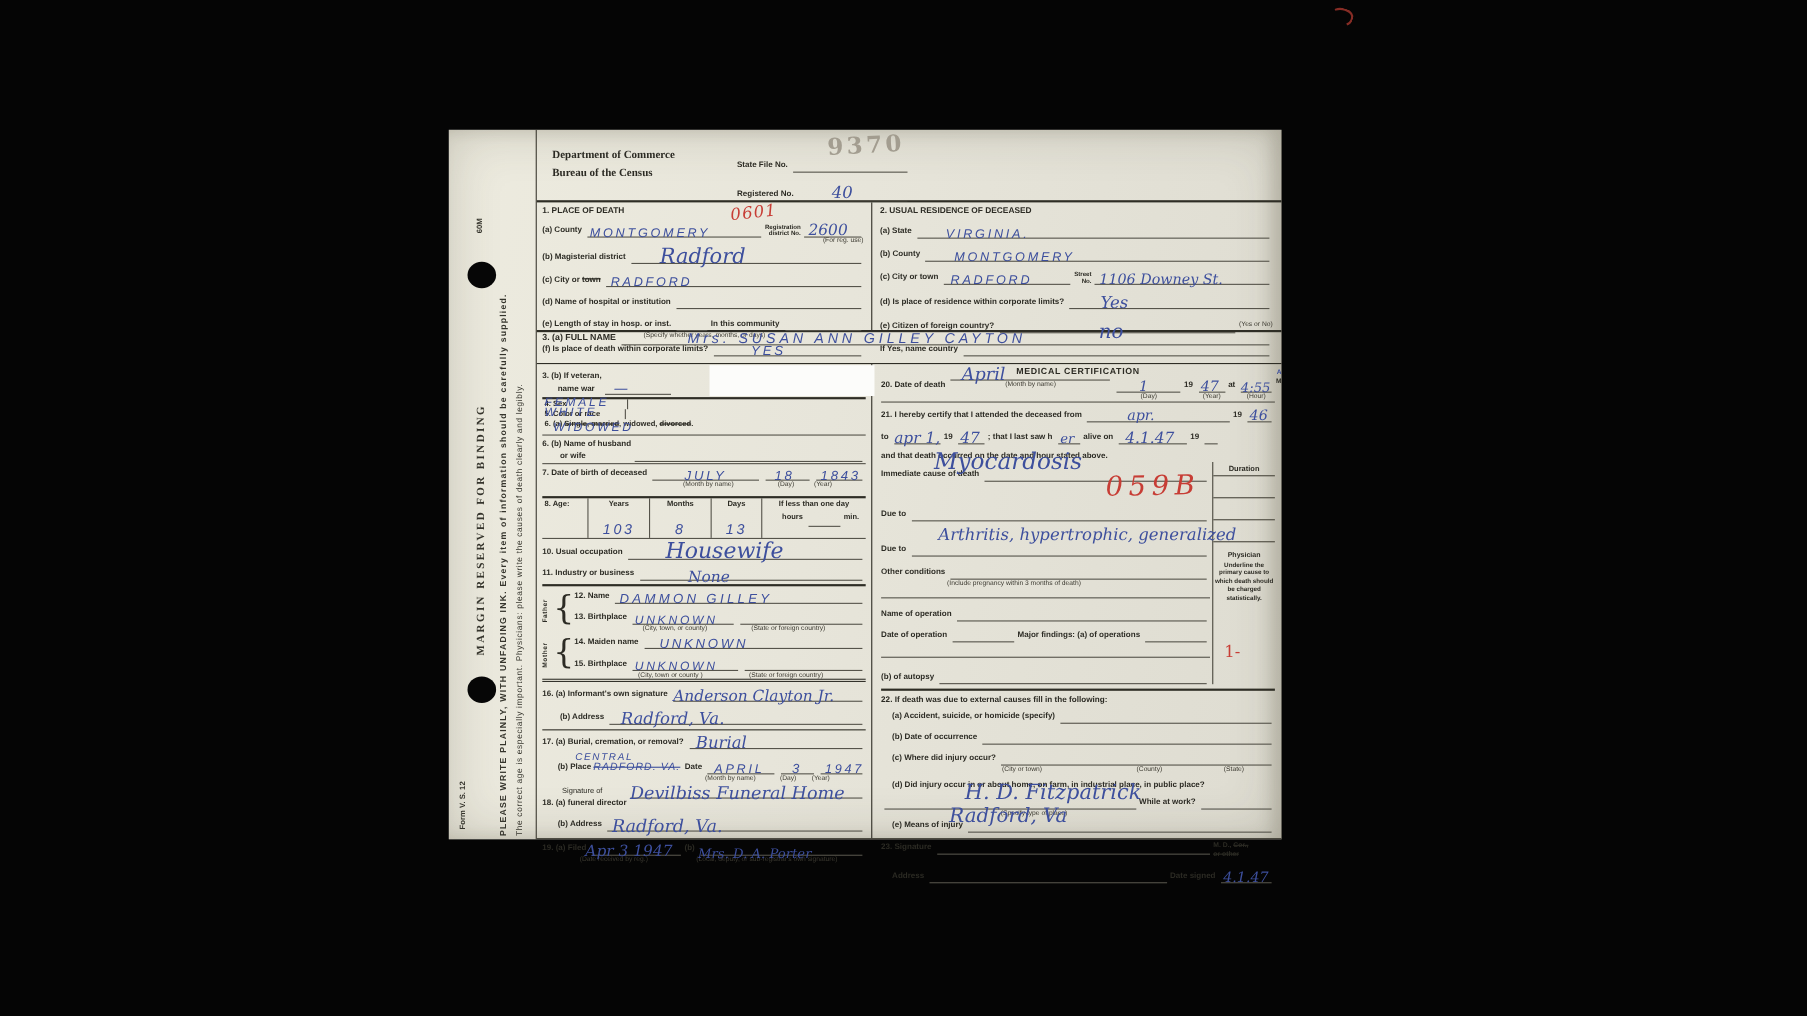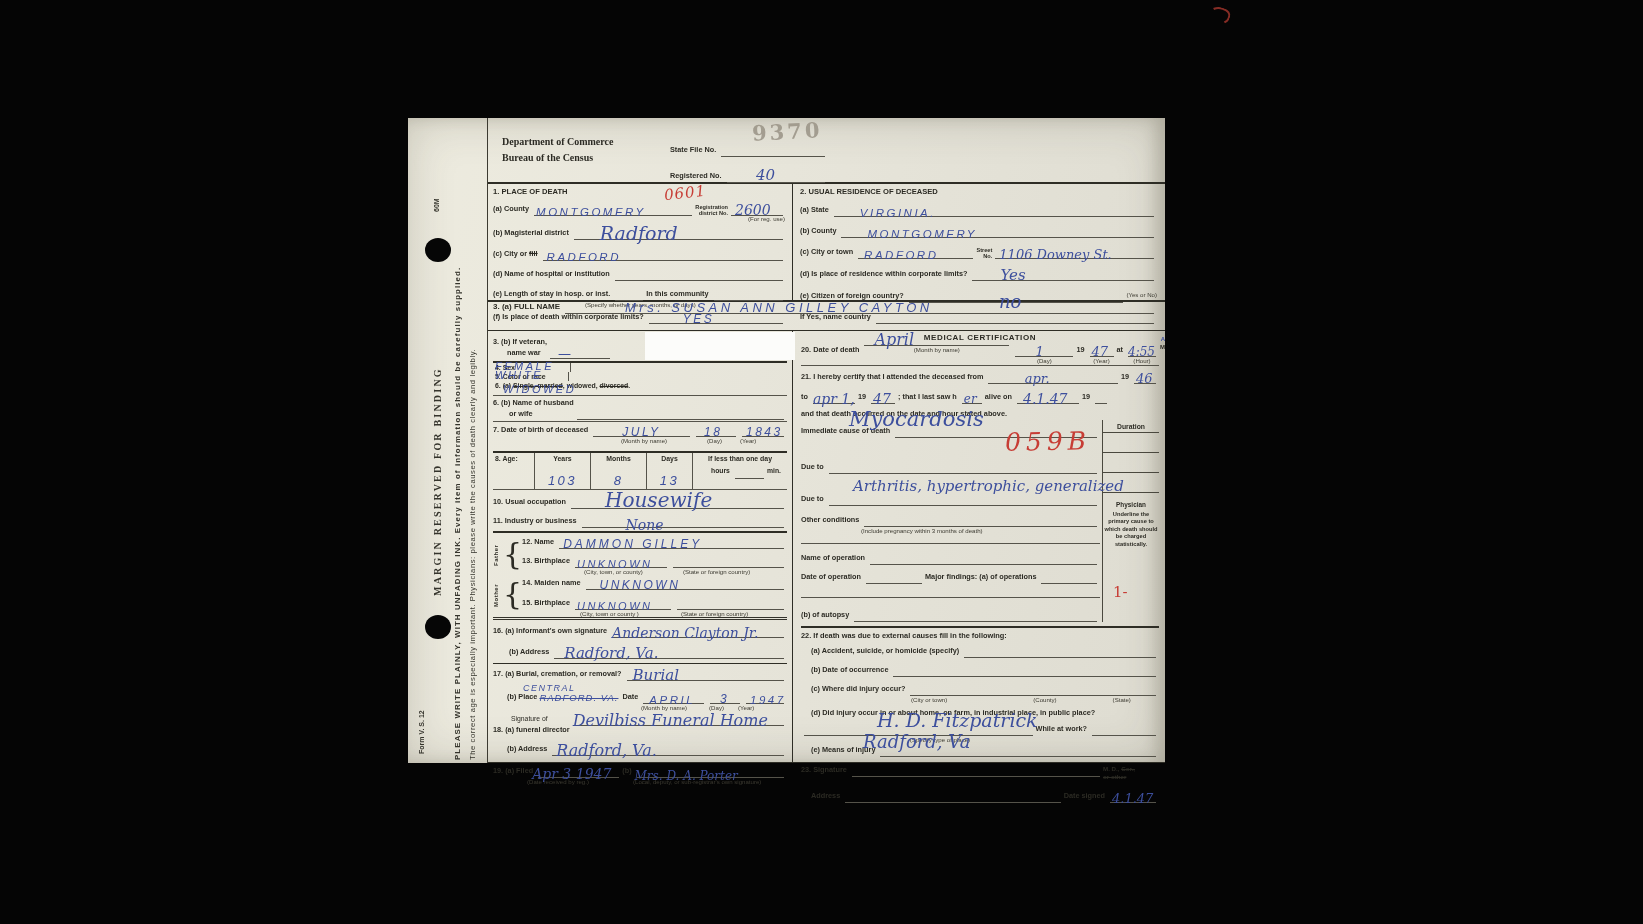"fill" span.strike { text: fill -> town }
